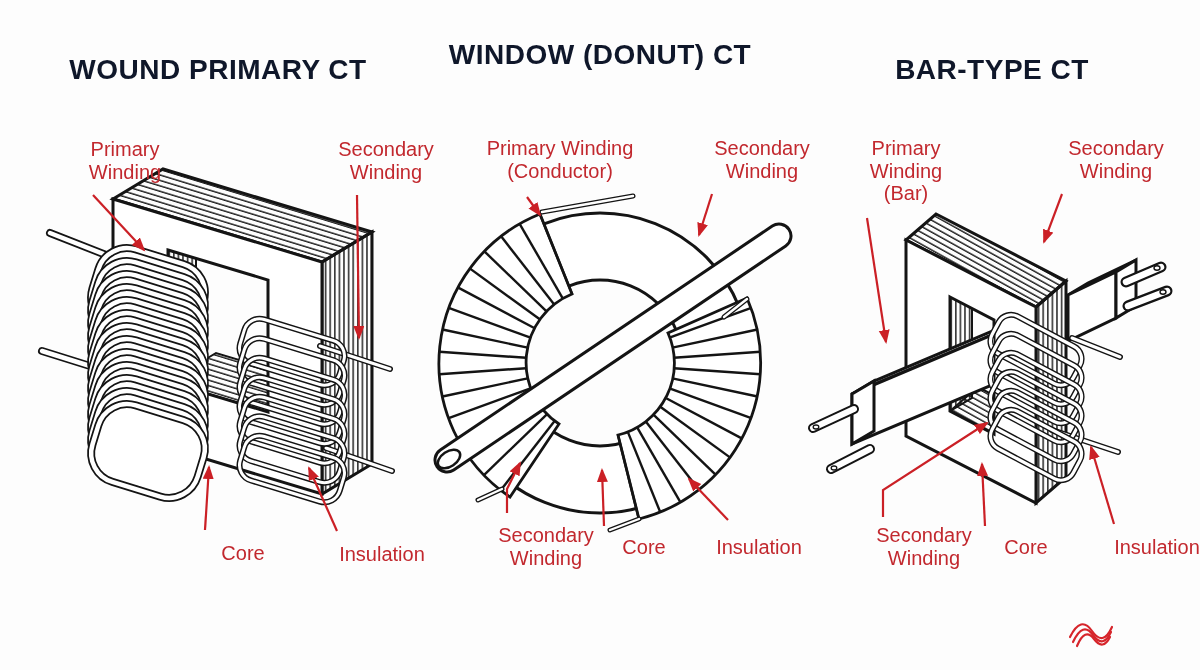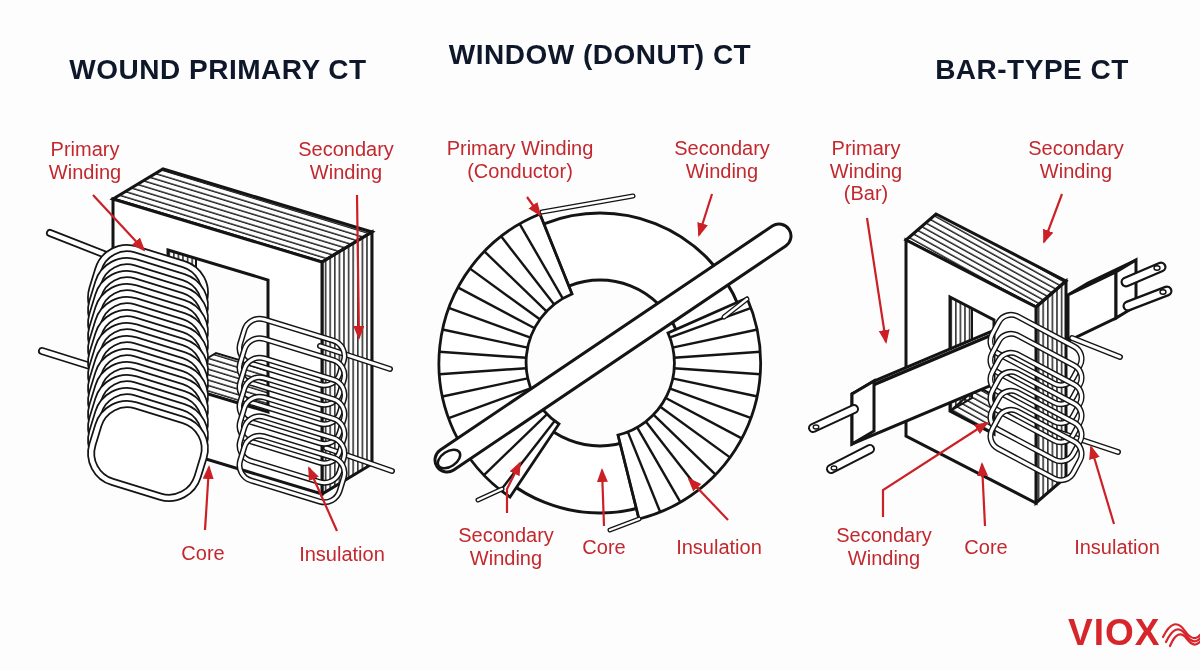"BAR-TYPE CT" div.ttl { left: 1032px -> 992px }
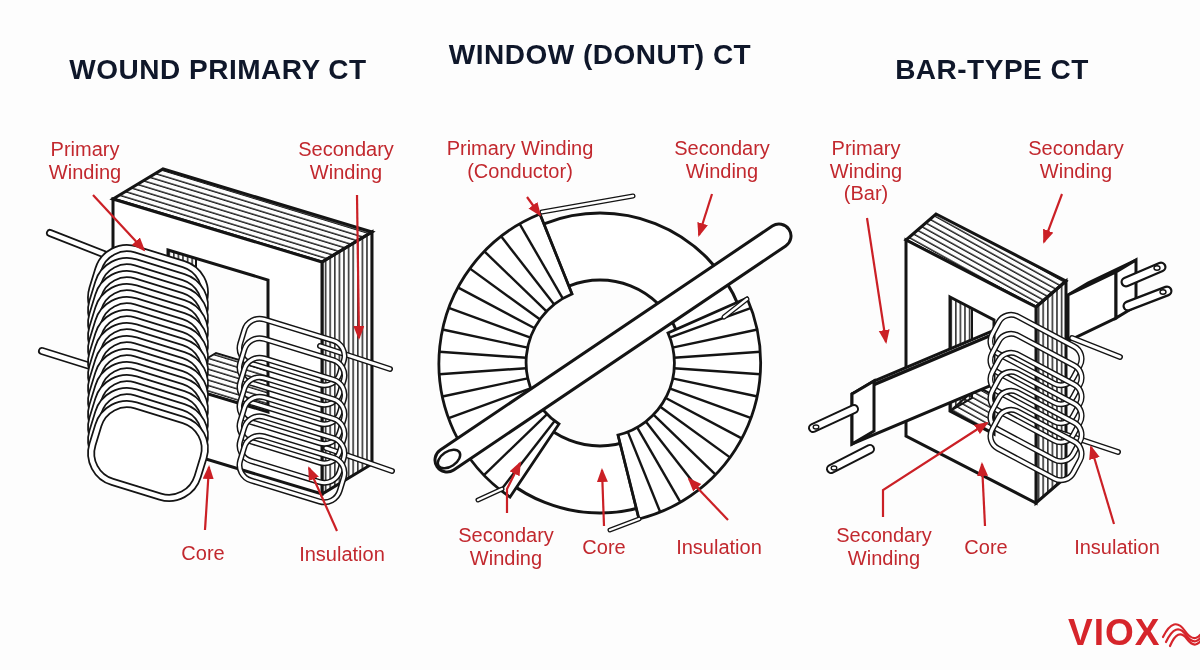"Primary" .lbl { margin-left: none -> 40px }
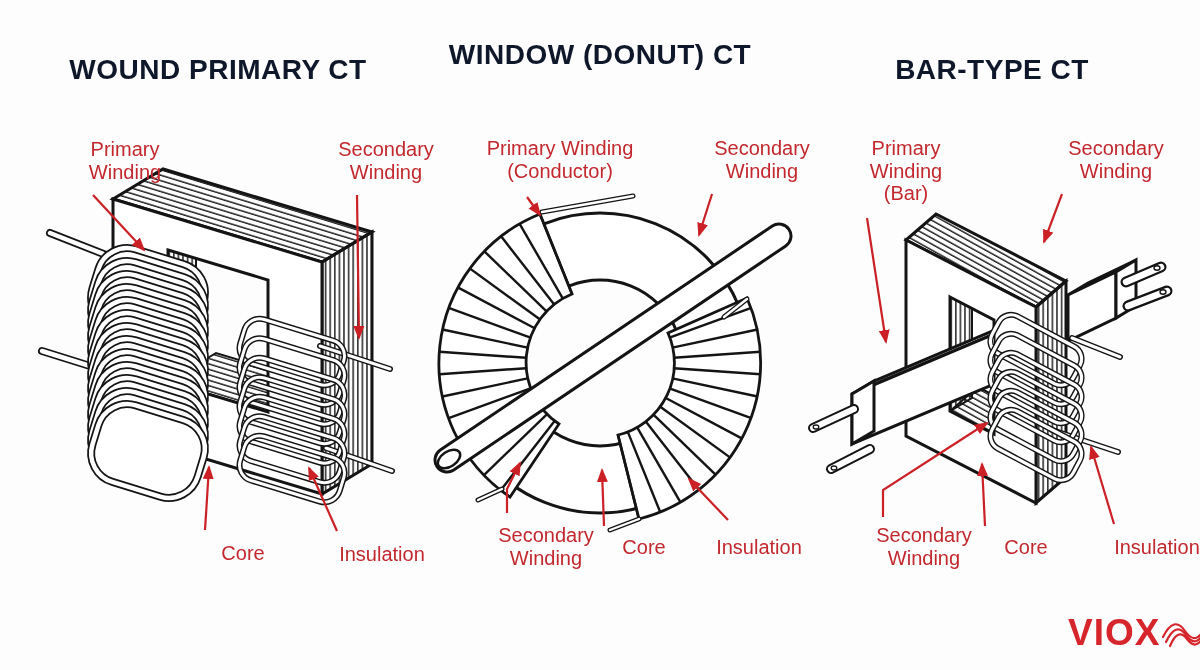"VIOX" span { html: <span>VIOX</span> -> none }
